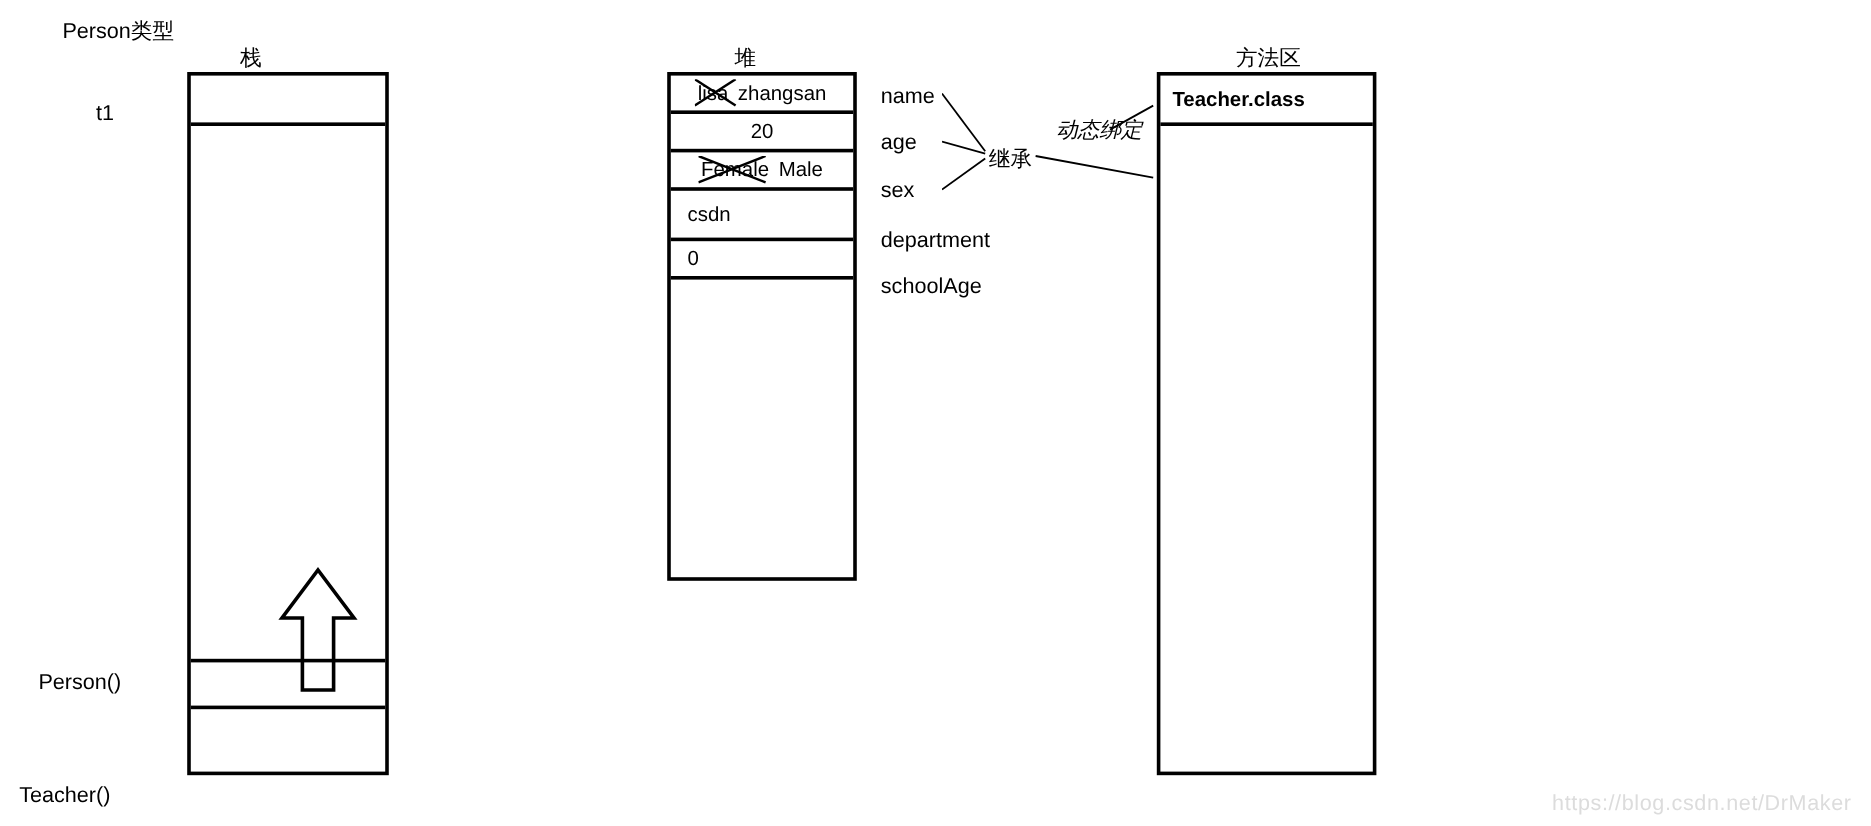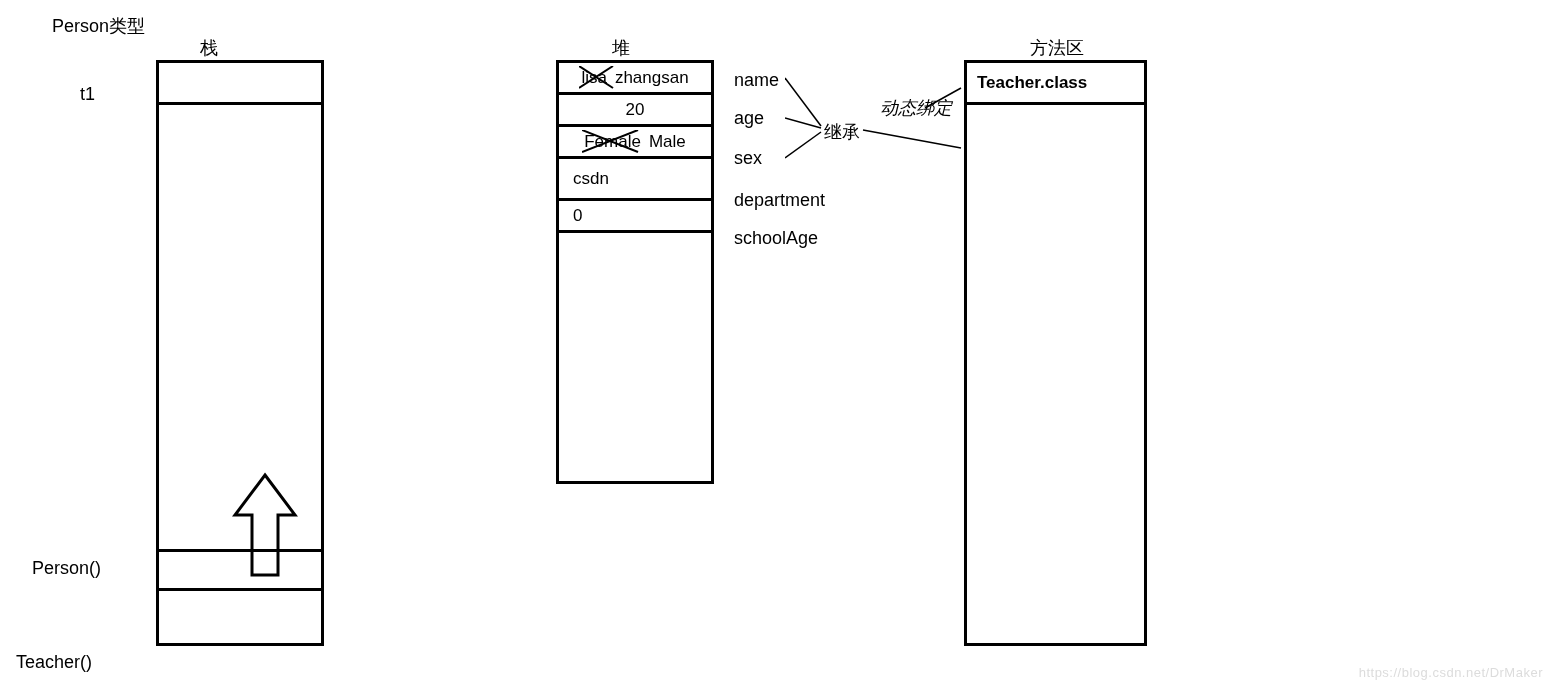"https://blog.csdn.net/DrMaker" .watermark { font-size: 13px -> 18px }
